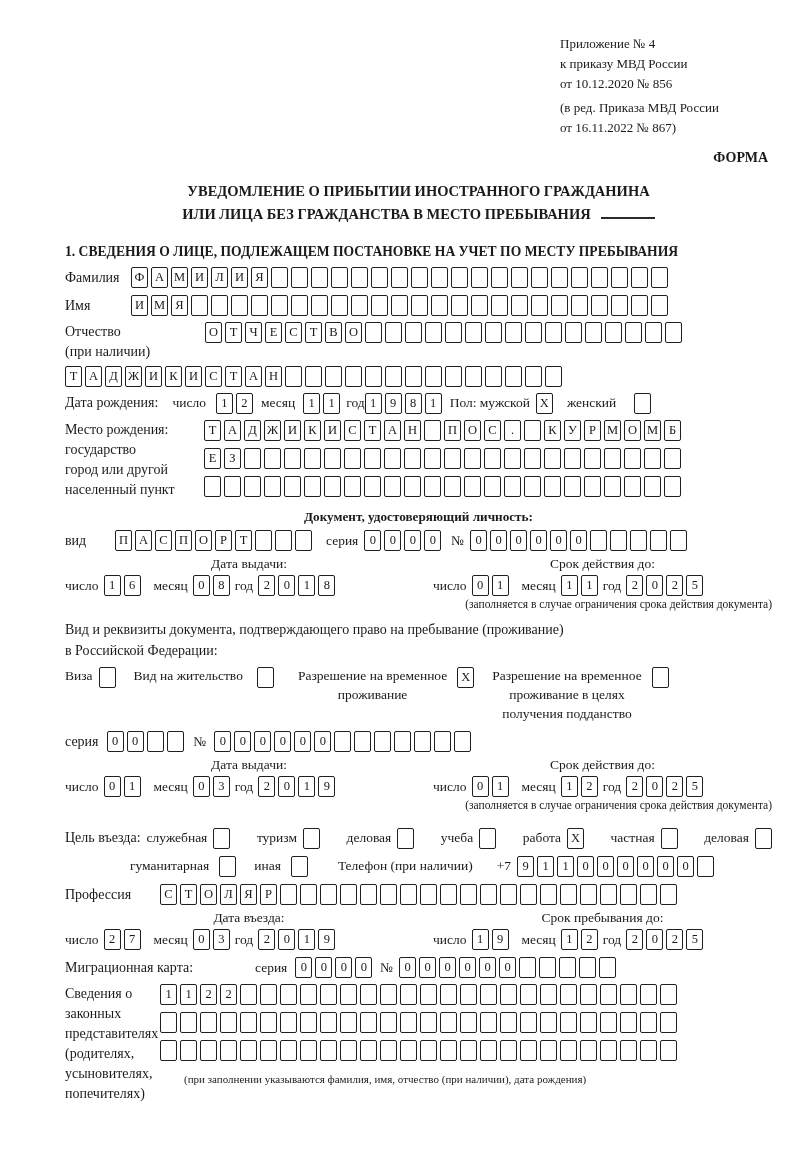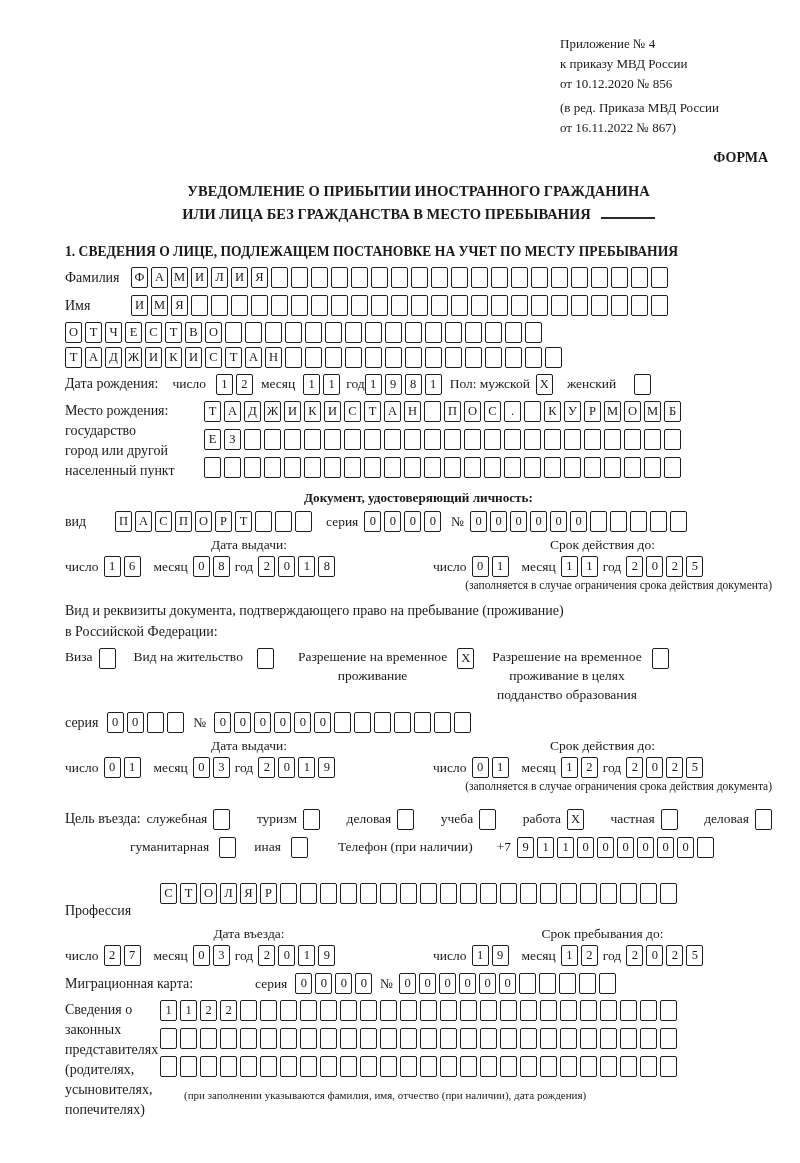"Отчество" span.lbl { html: none -> <span> <span>Отчество</span> <span>(при наличии)</span> </span> }
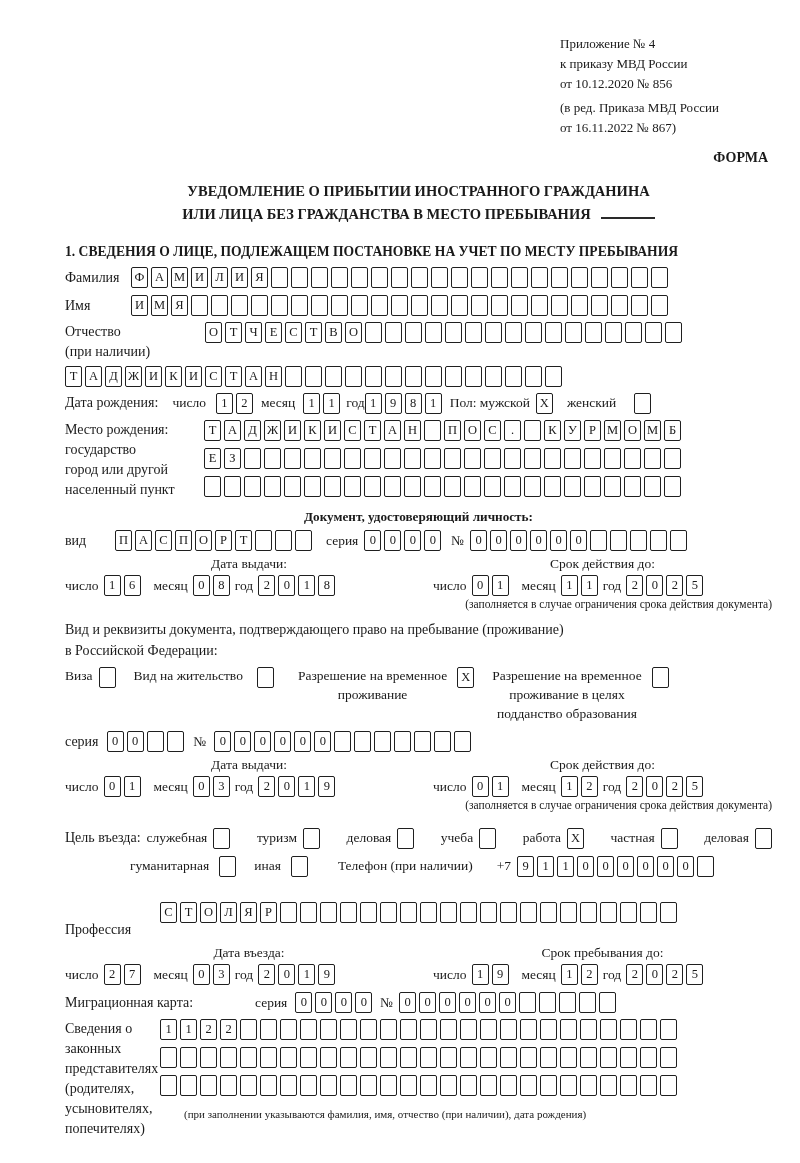"подданство образования" span { text: подданство образования -> получения подданство }
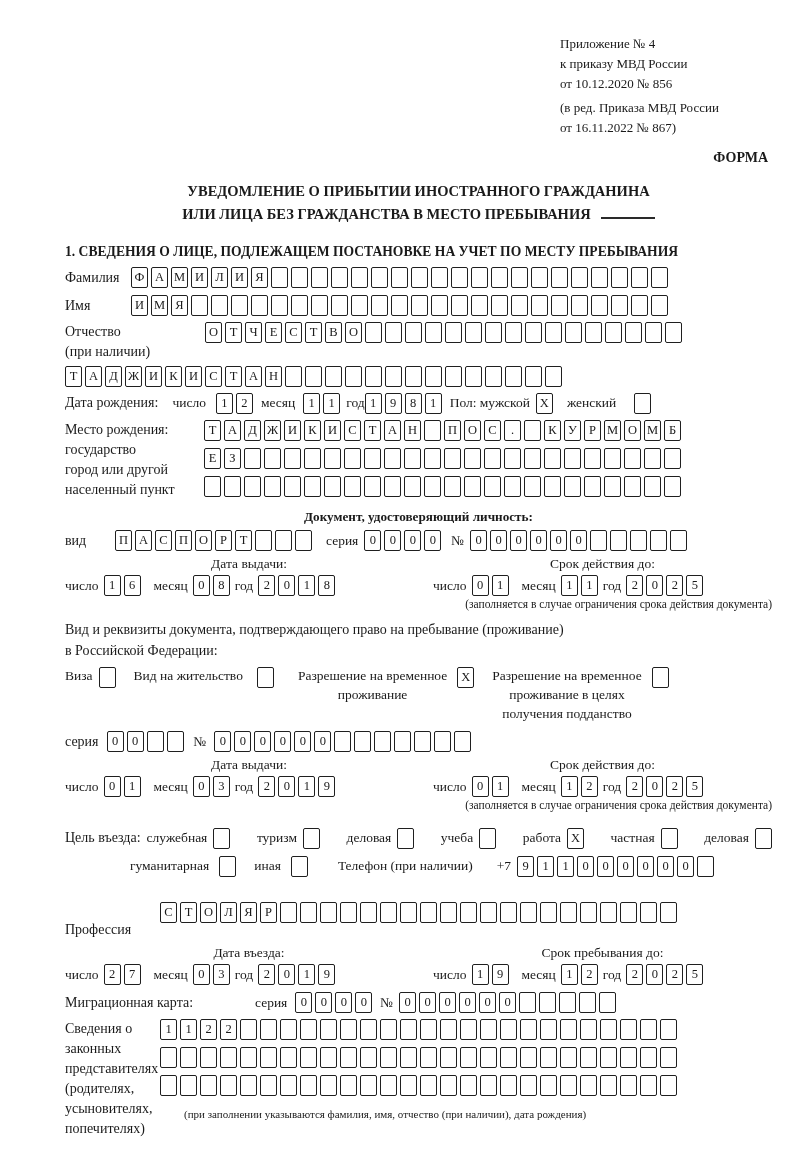"Профессия" .w-prof { margin-top: 36px -> none }
